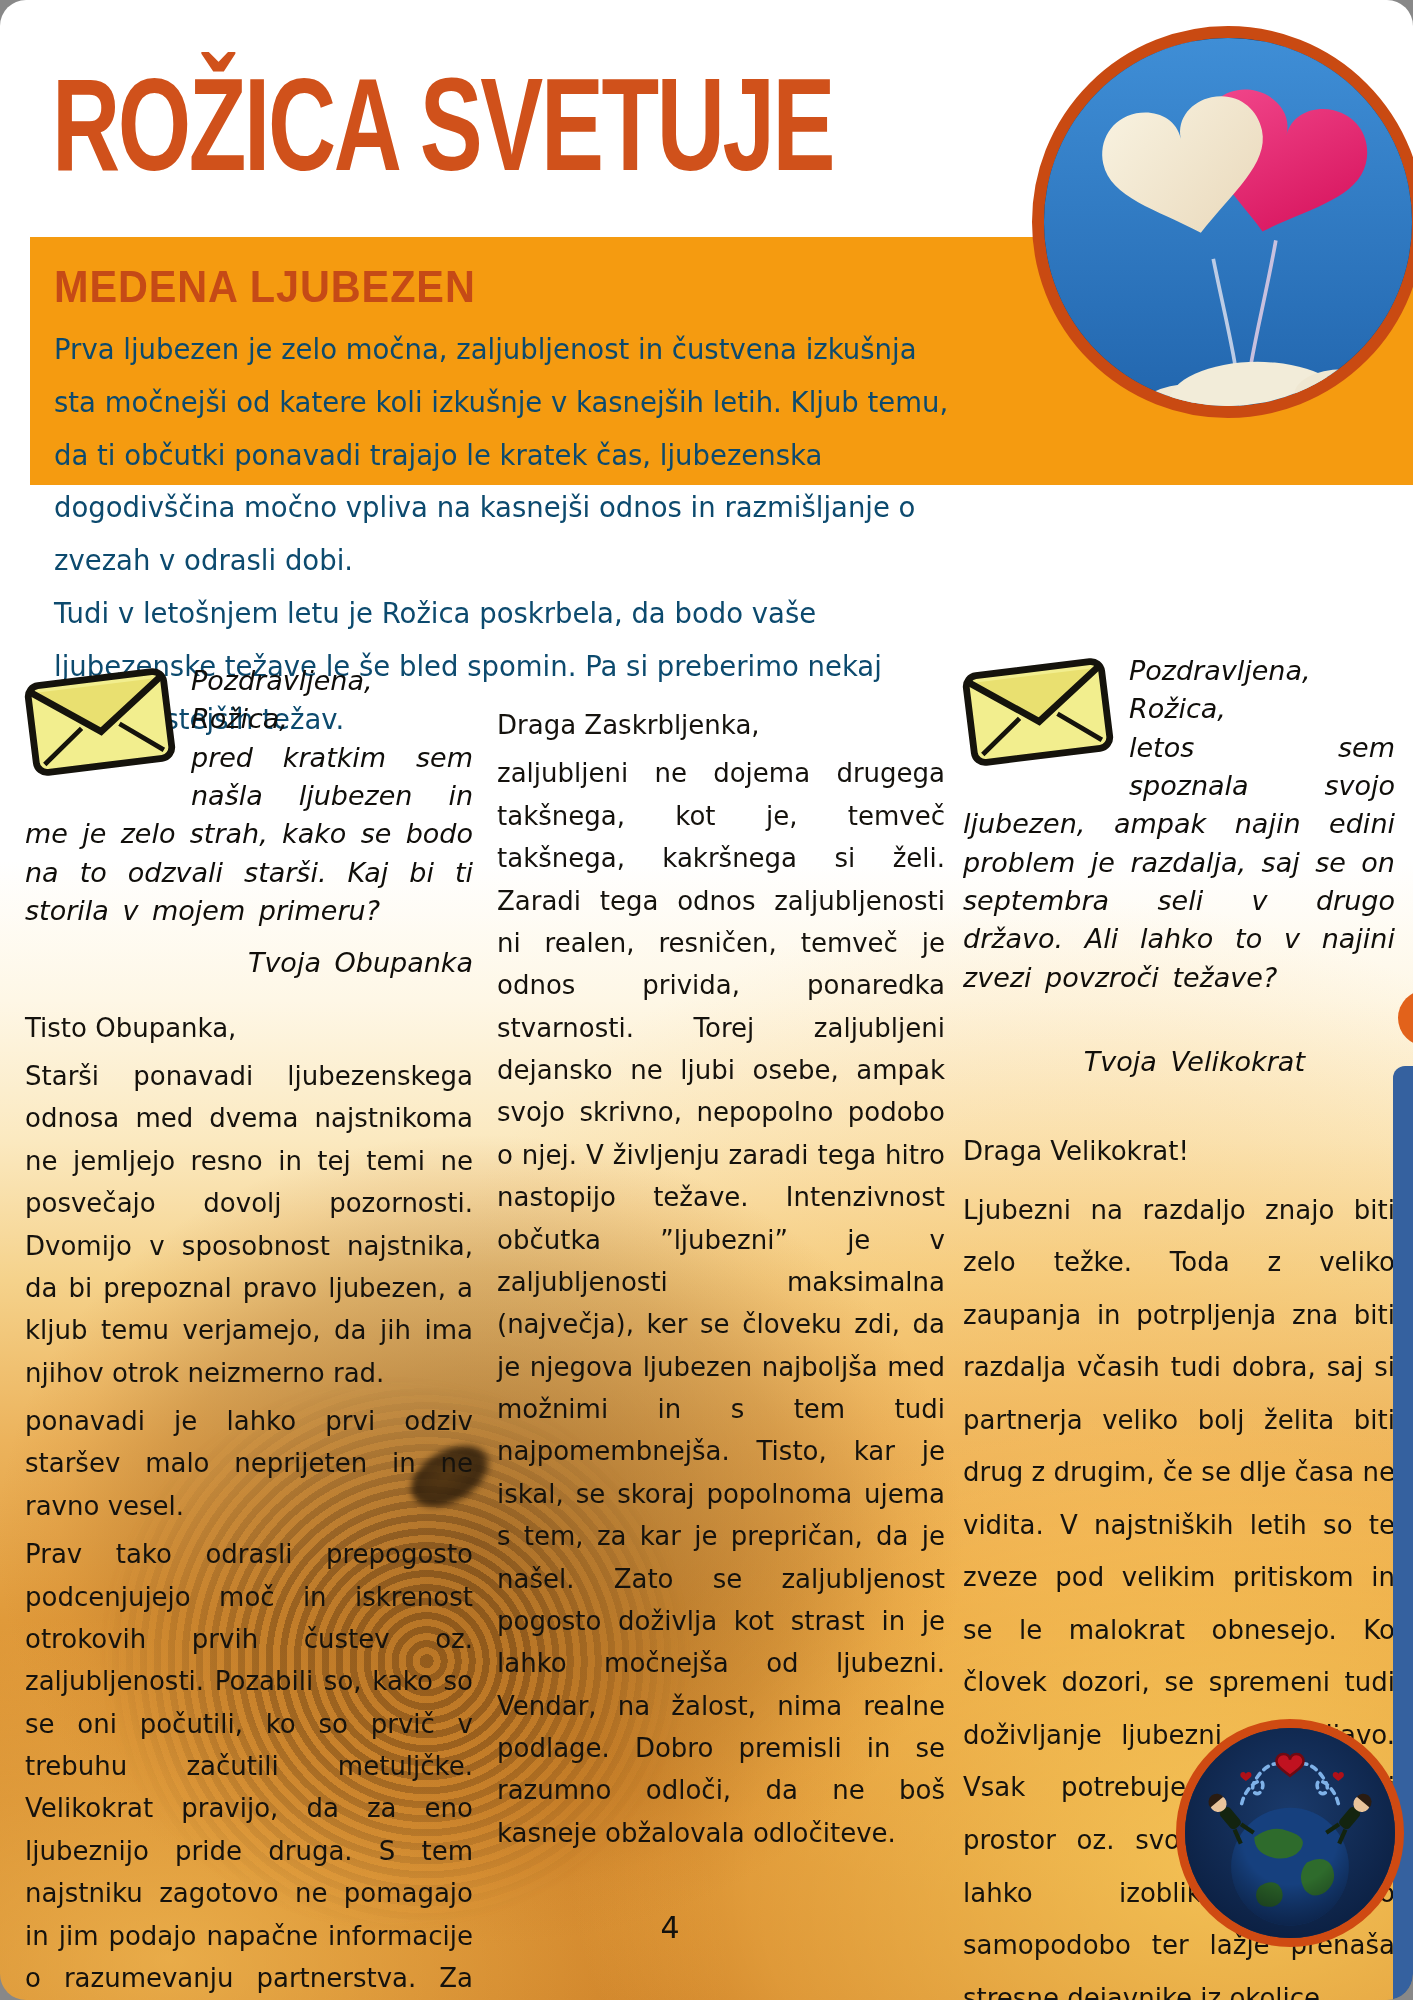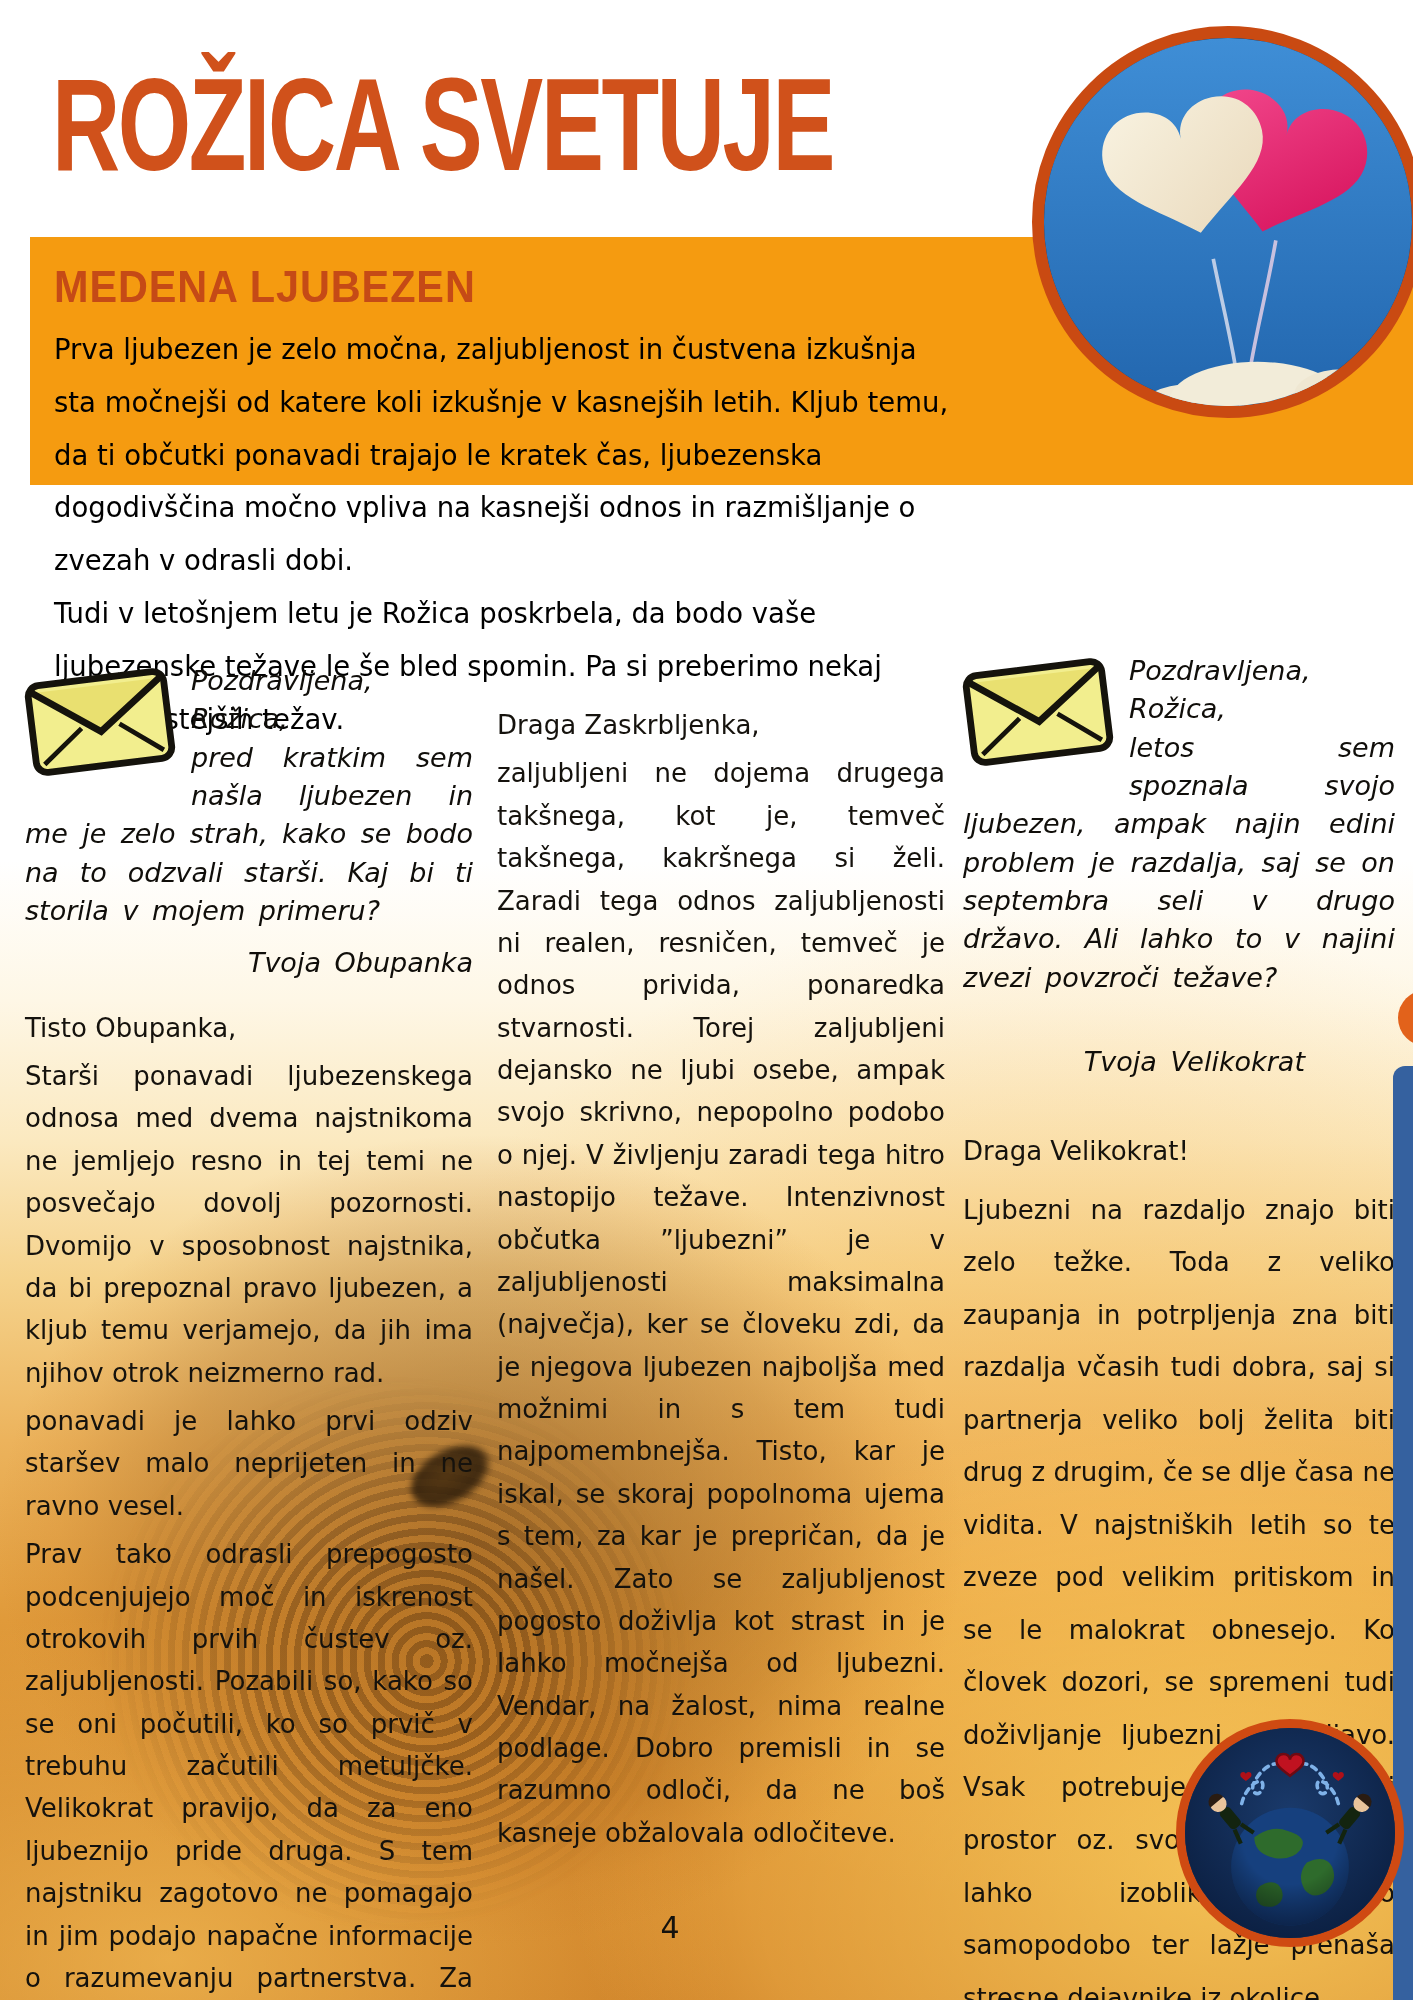"ROŽICA SVETUJE" .page { border-radius: none -> 26px }
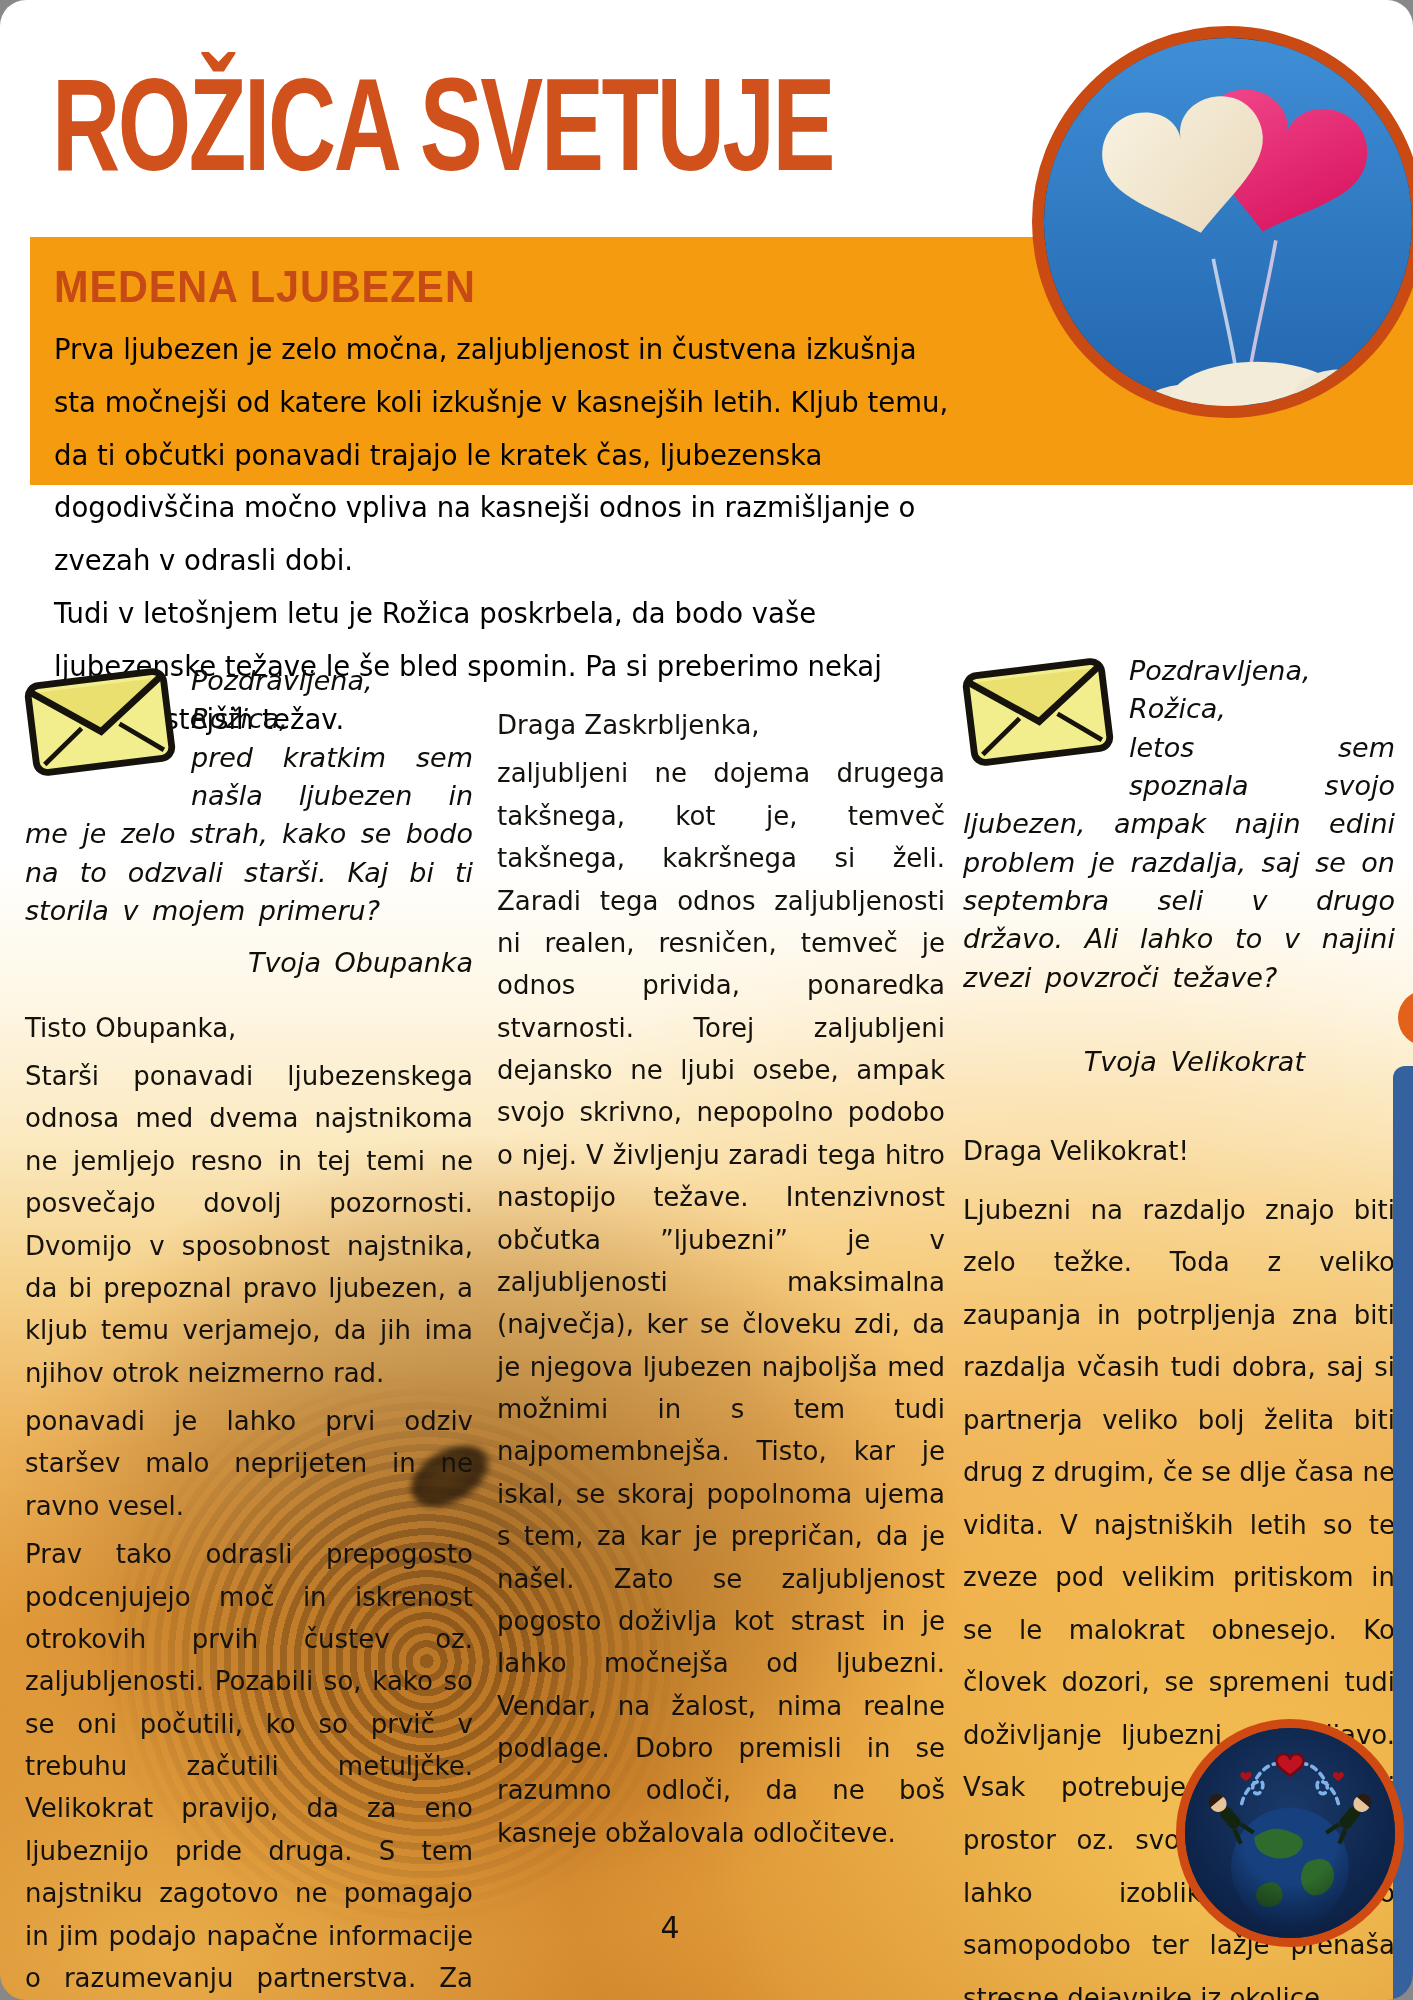"Prva ljubezen je zelo močna," .banner-text { color: #000000 -> #0c4a6e }
